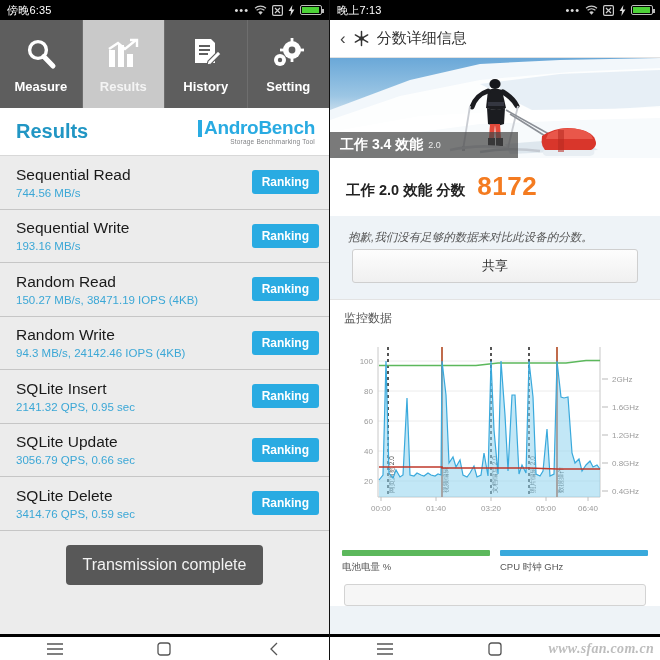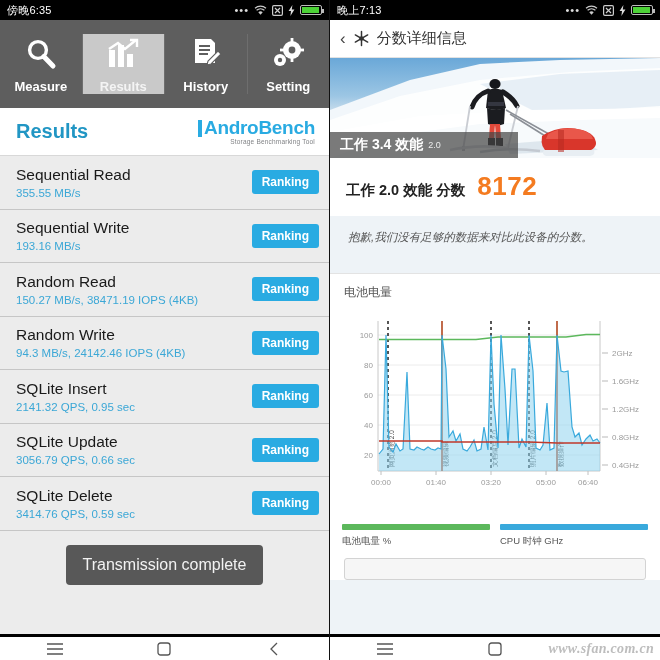"Measure" .tabbar { align-items: center -> none }
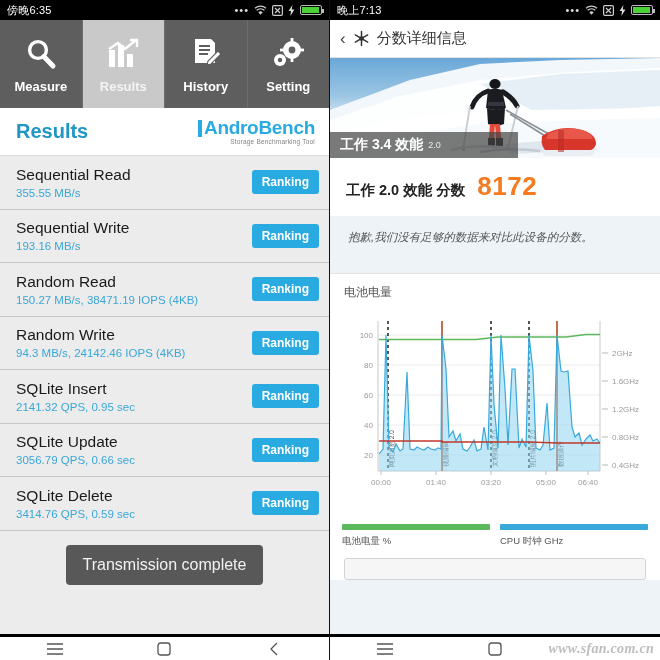"355.55 MB/s" span.row-value { text: 355.55 -> 744.56 }
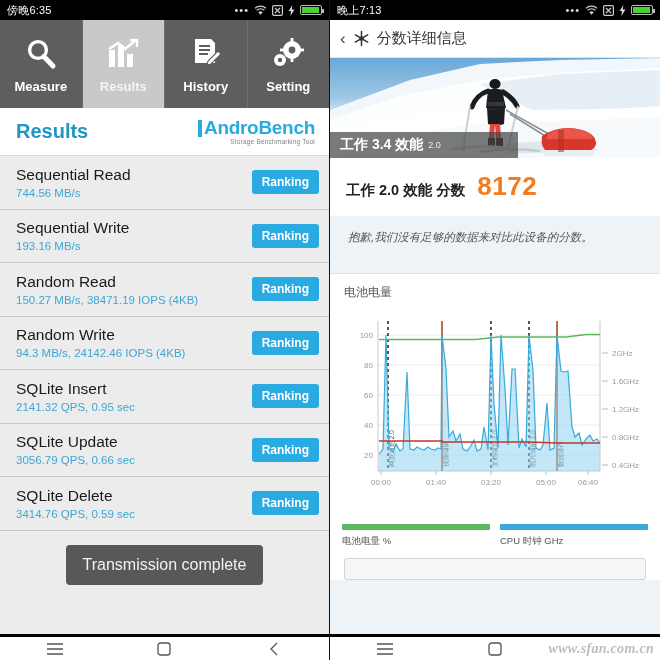"抱歉,我们没有足够的数据来对比此设备的分数。" .note { padding: 14px 18px 28px -> 14px 18px 4px }
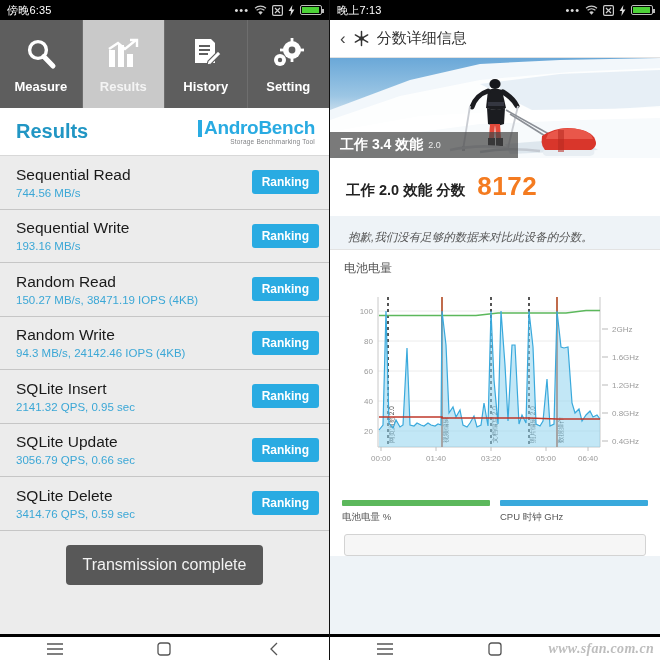"共享" div.share-wrap { html: none -> <div> <button>共享</button> </div> }
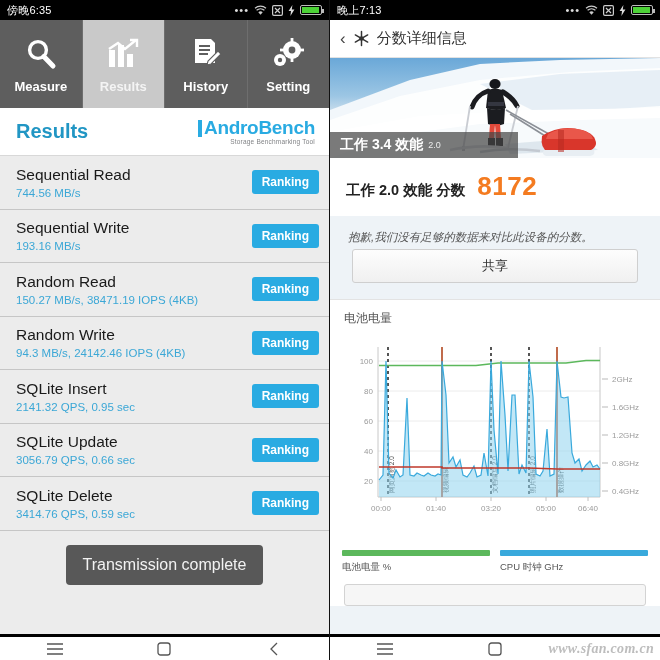"电池电量" div.section-title { text: 电池电量 -> 监控数据 }
